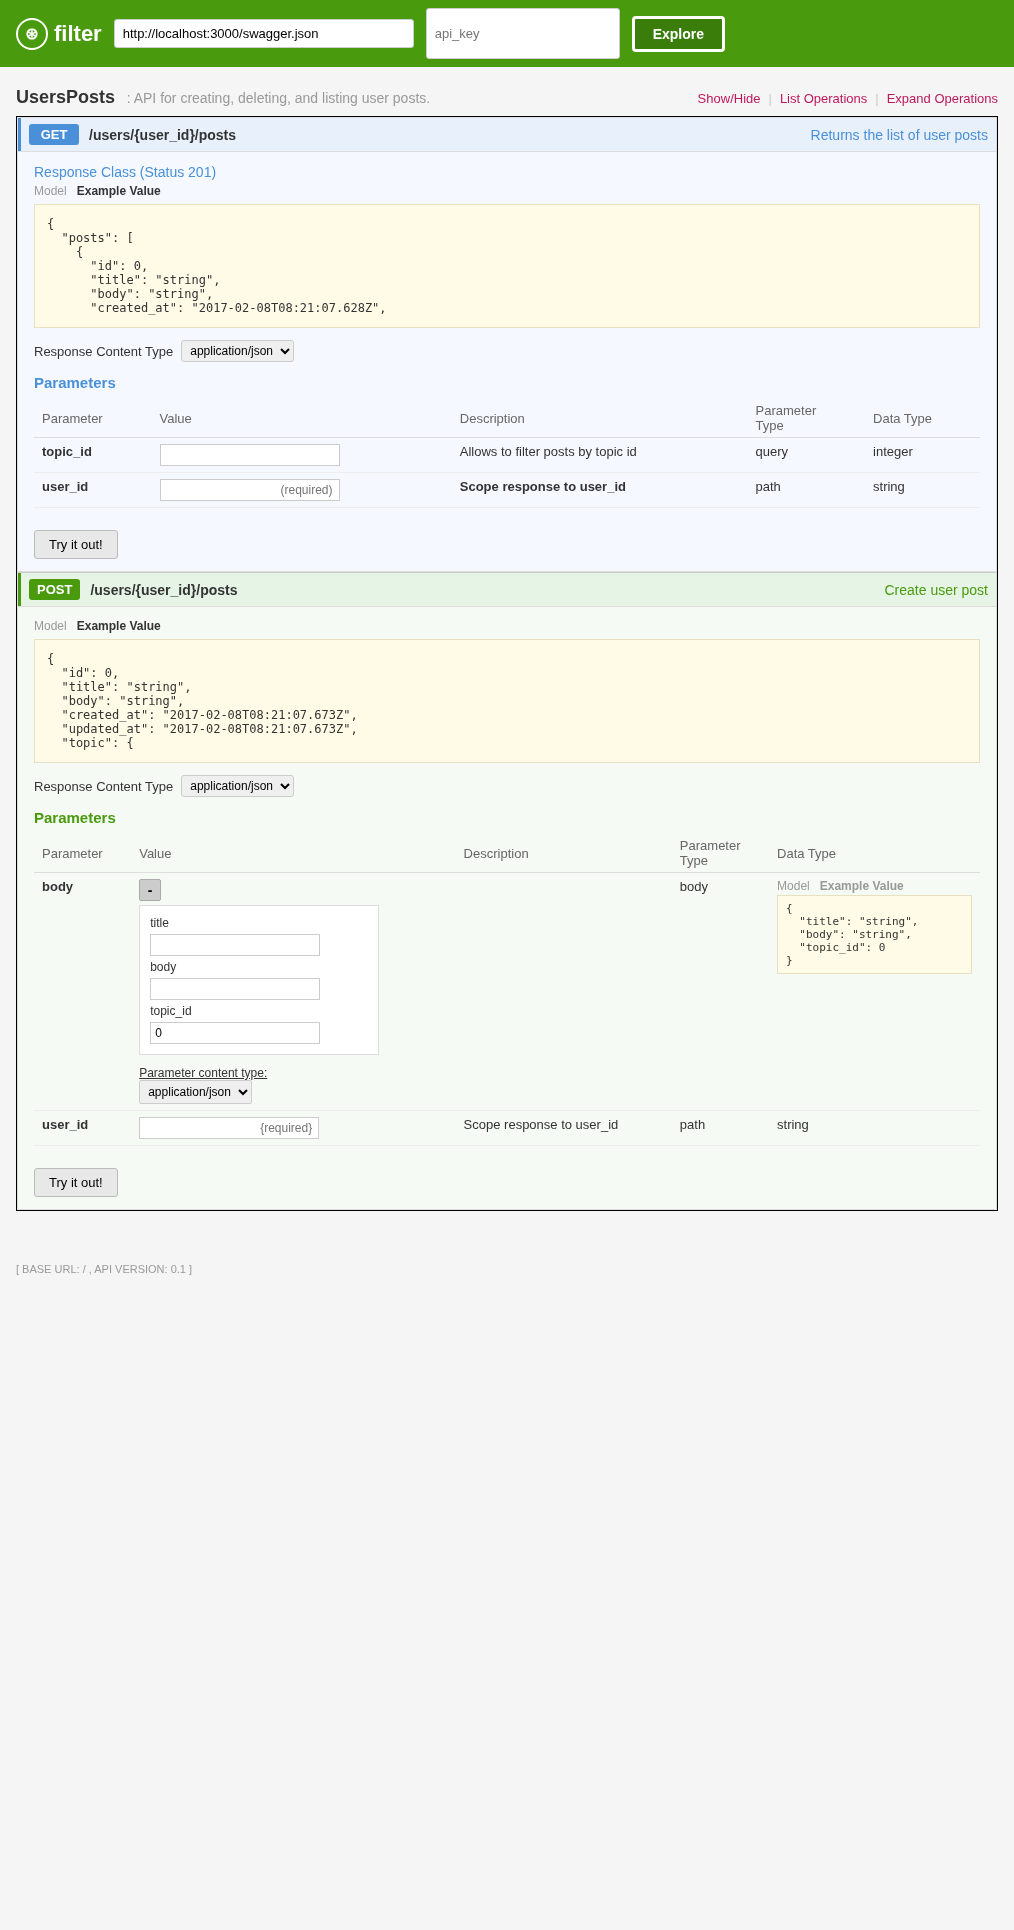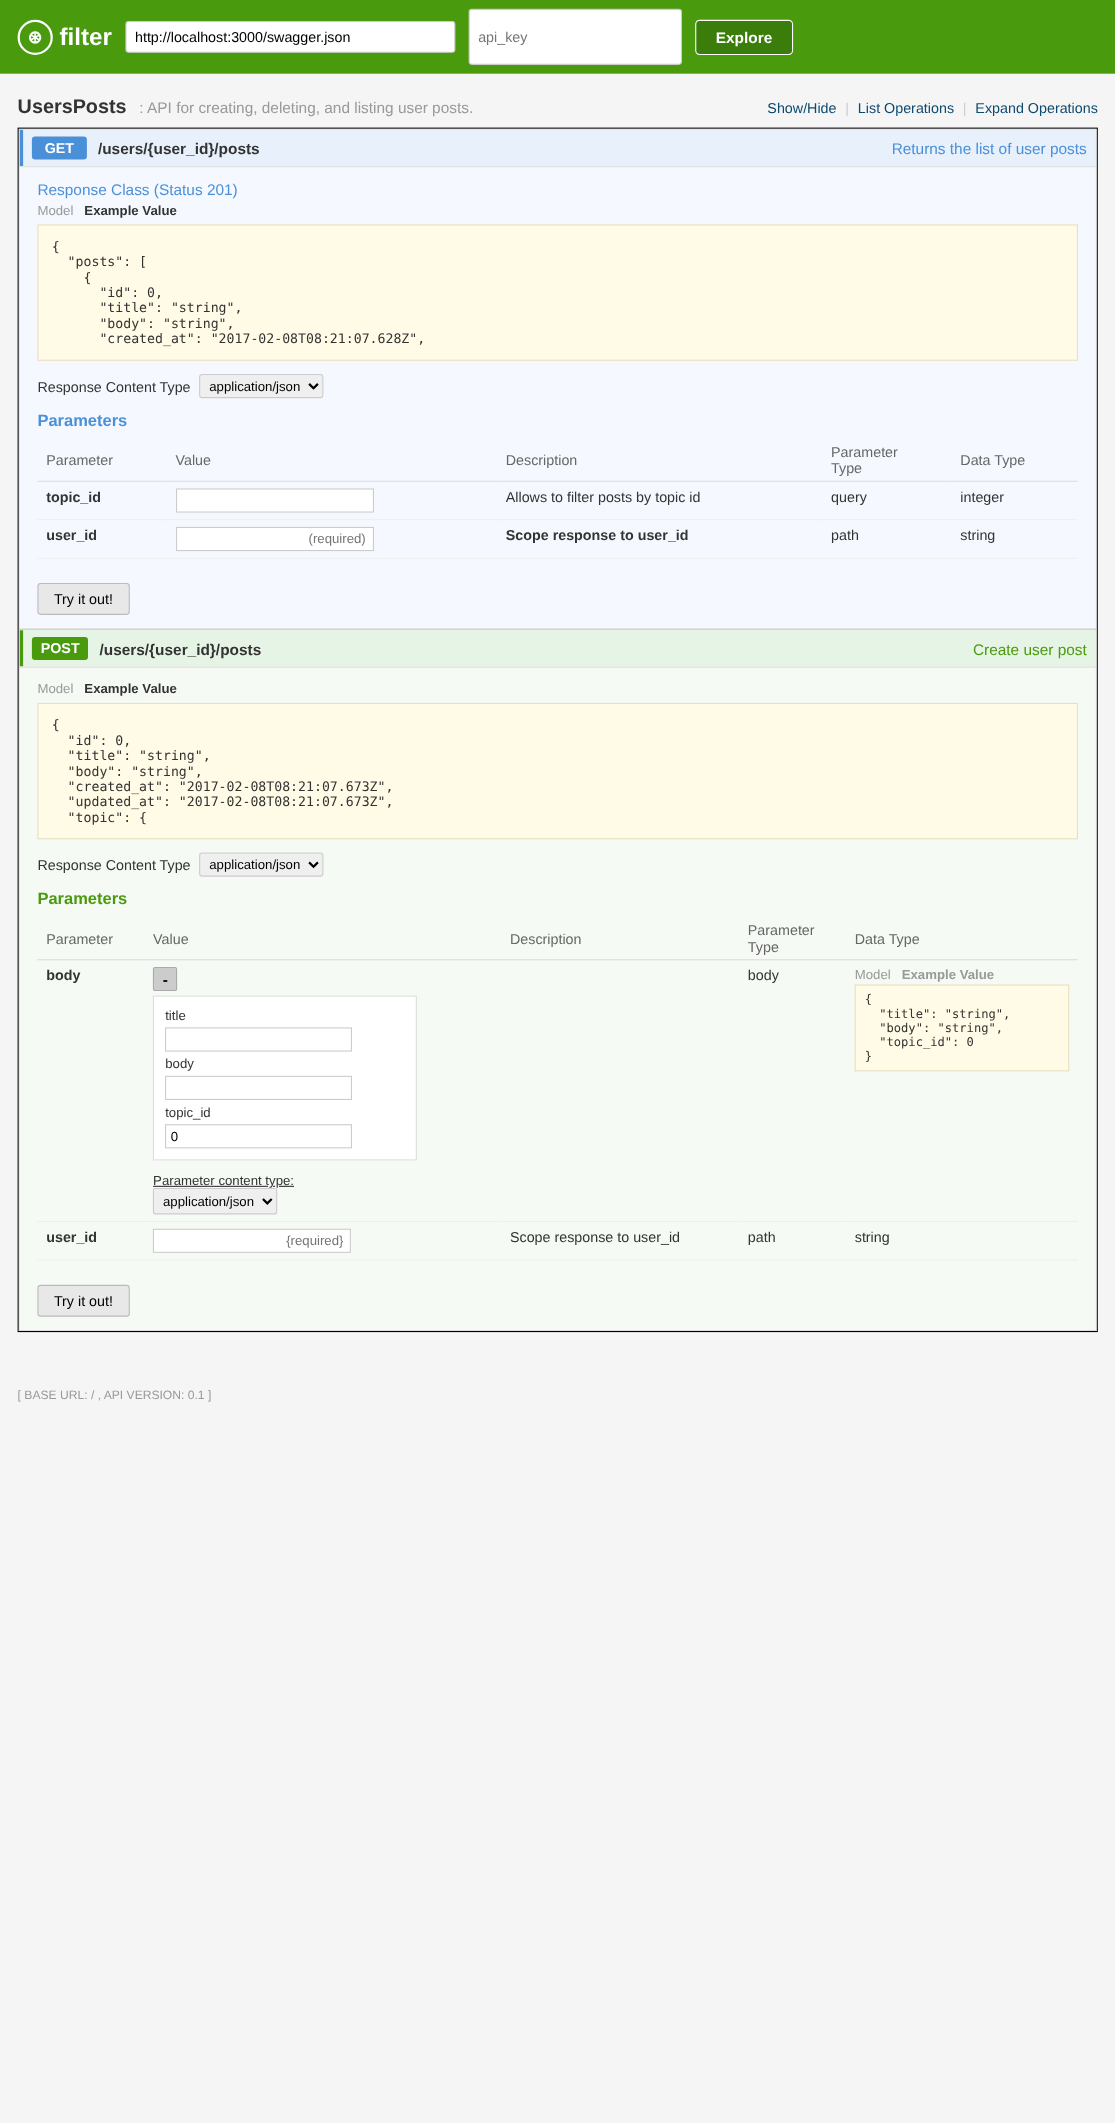"Explore" .header-explore-btn { border: 1px solid #ffffff -> 3px solid #ffffff }
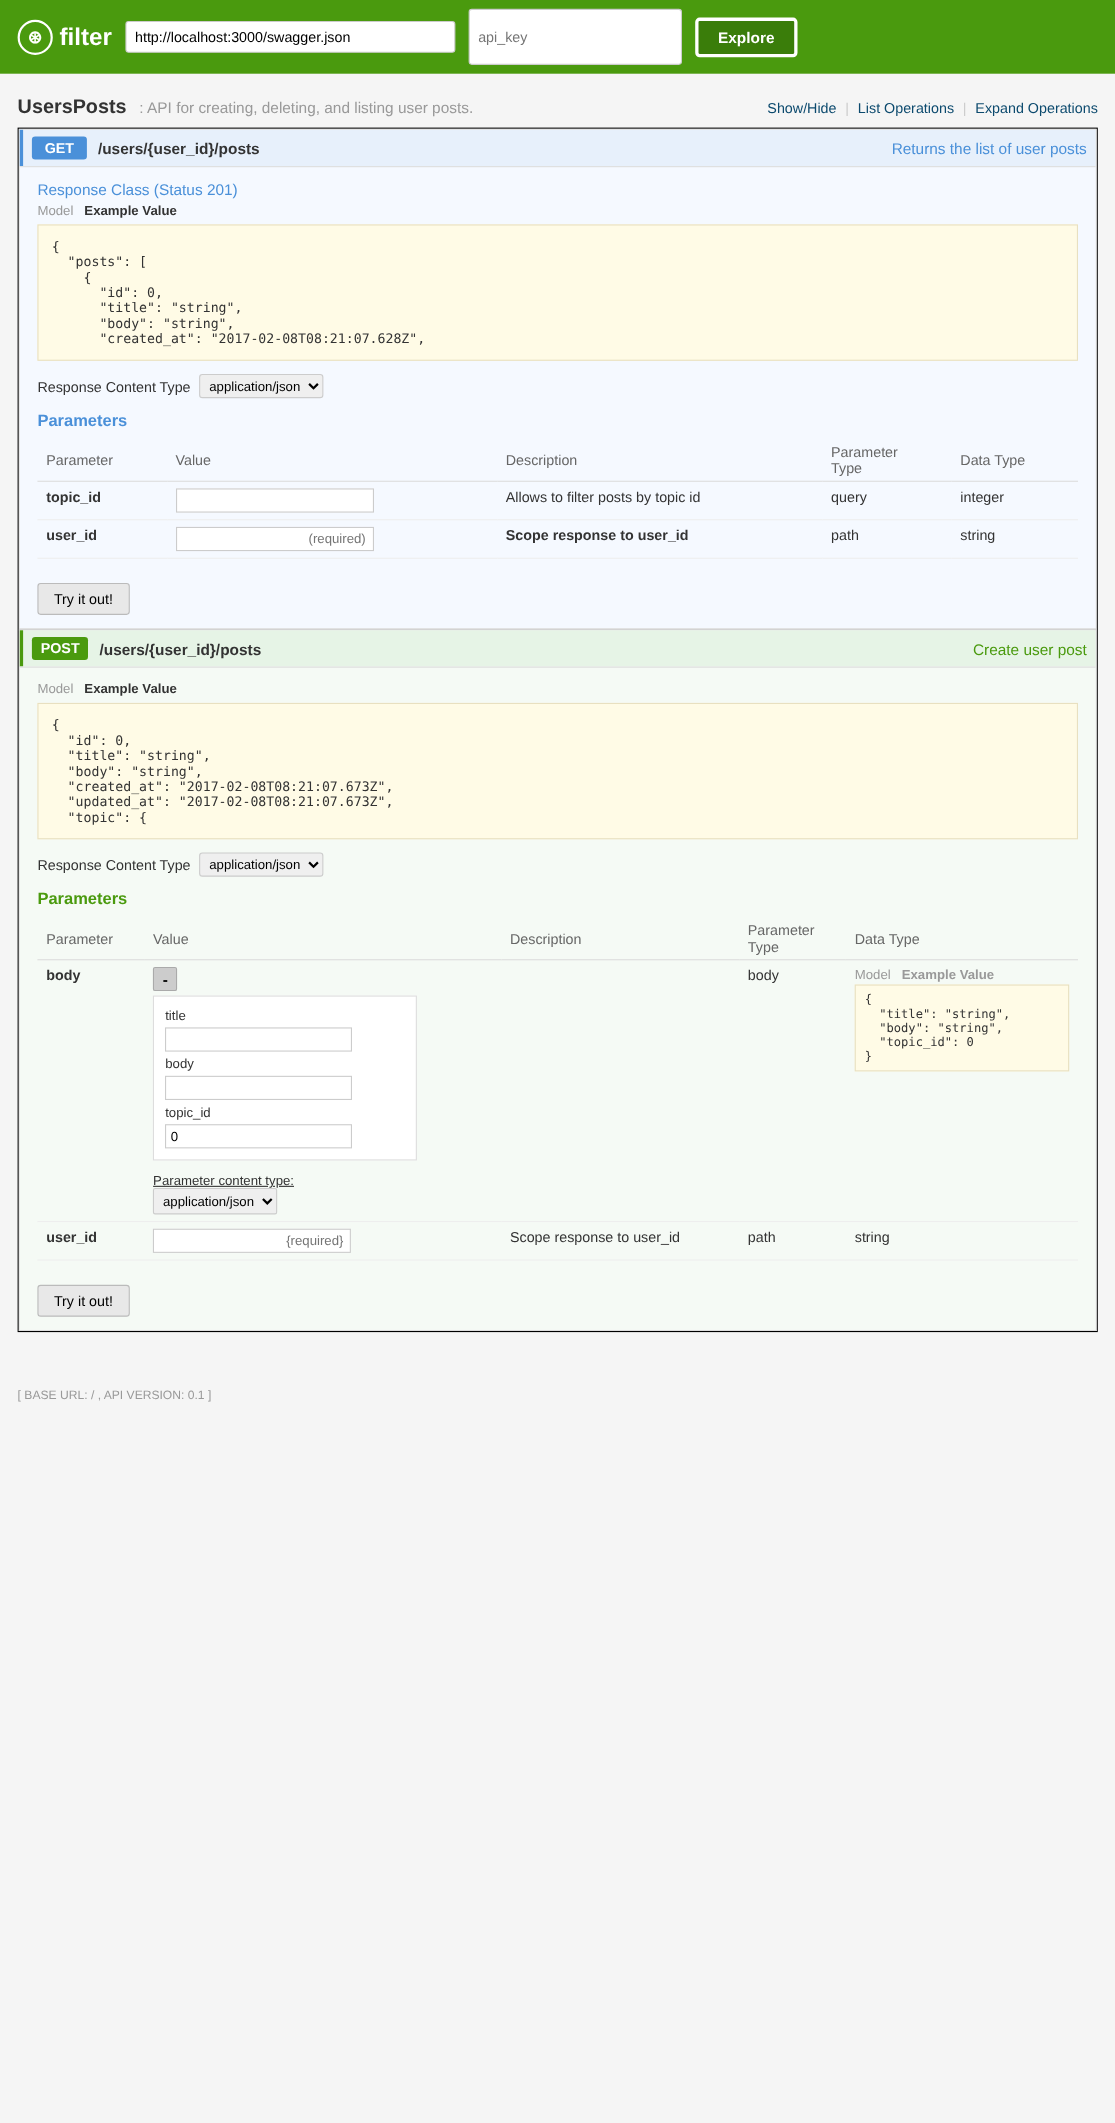"Show/Hide" .api-group-actions a { color: #0c4a6e -> #be185d }
